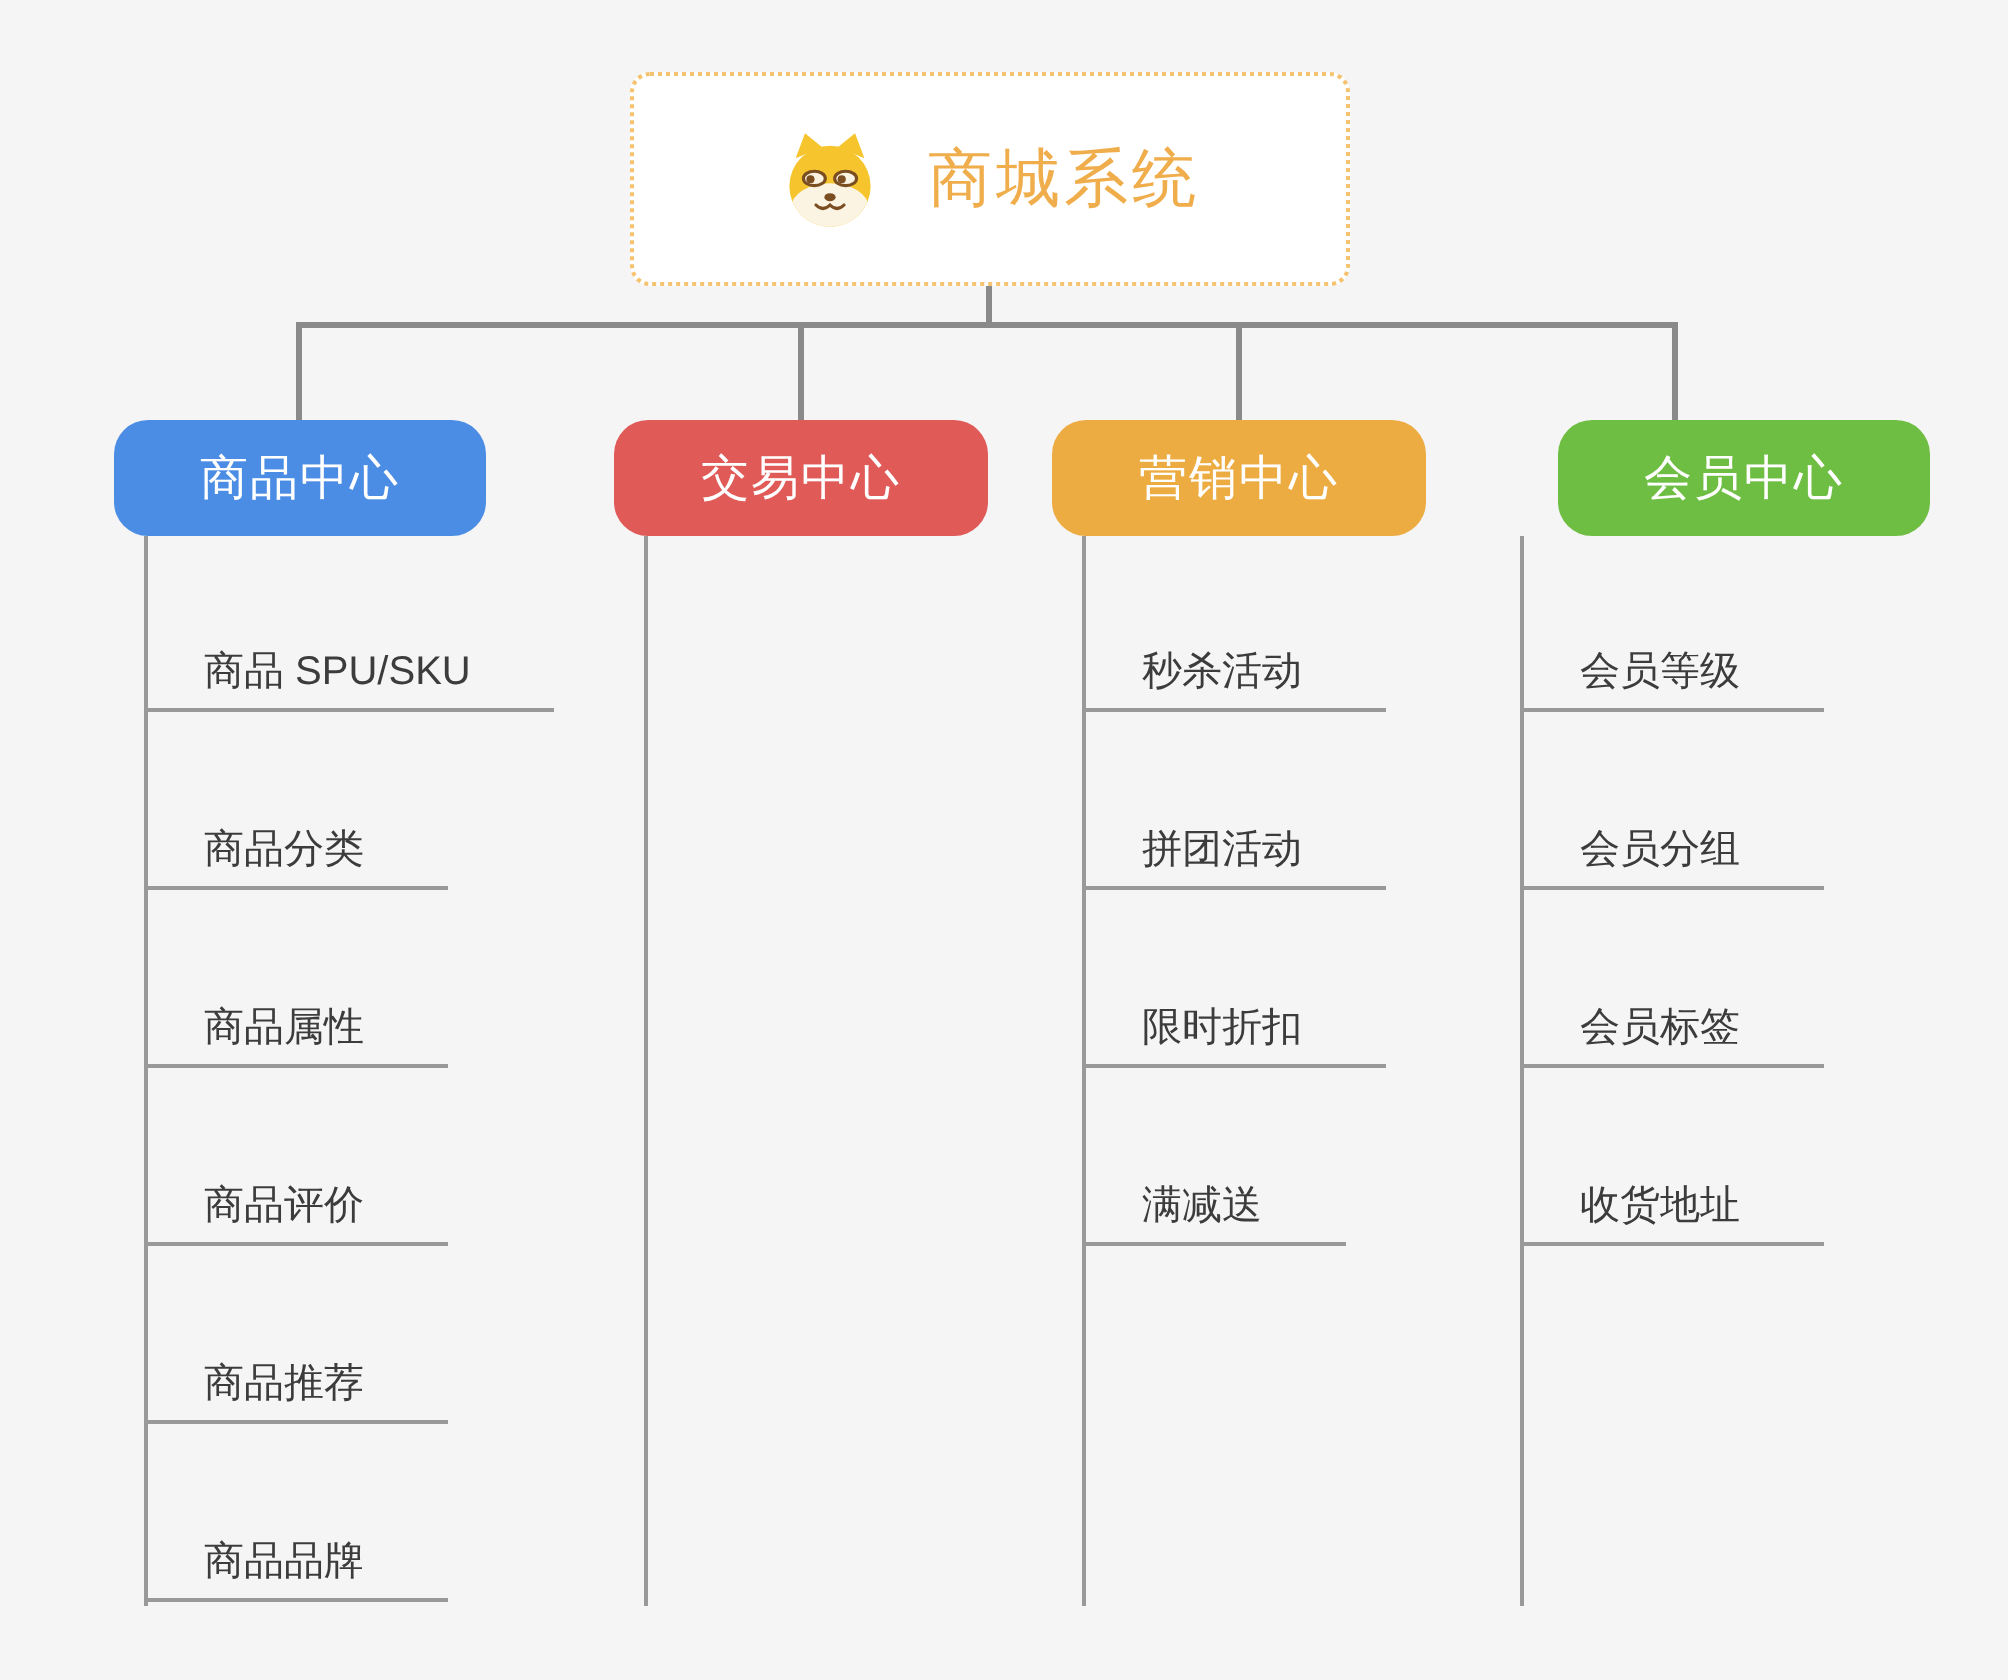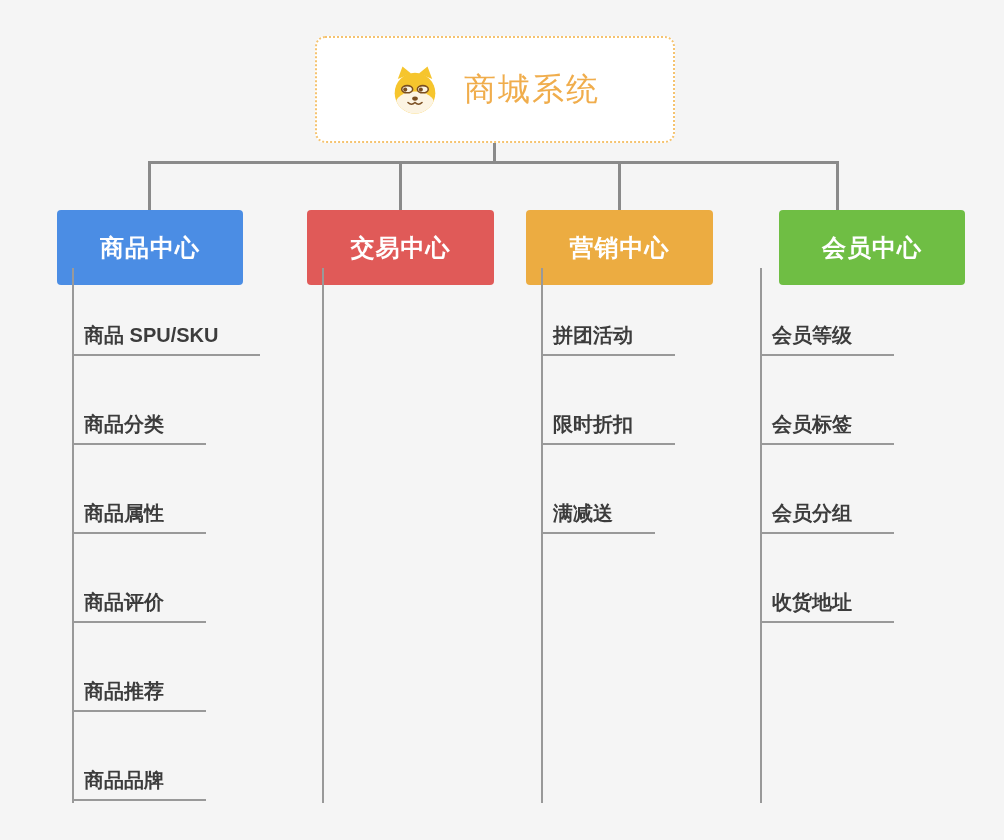"商品中心" .branch-box { border-radius: 4px -> 17px; font-weight: bold -> none; height: 75px -> 58px }
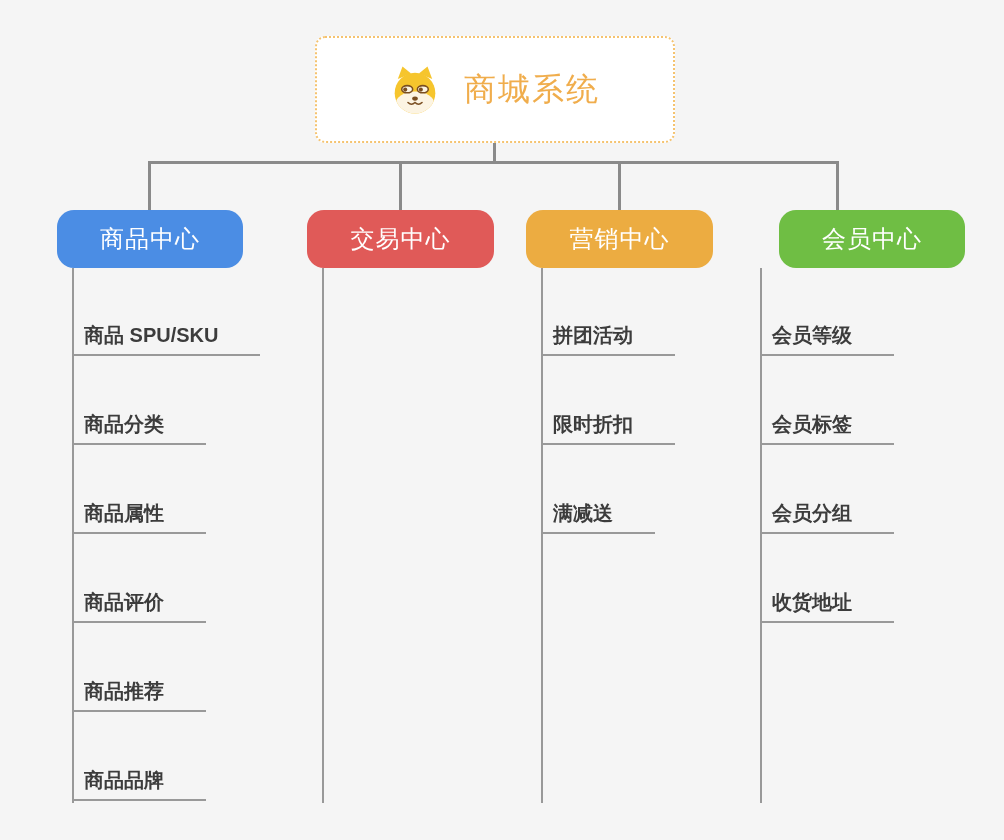"商品 SPU/SKU" .item { font-weight: bold -> none; padding: 0 42px 5px 12px -> 0 42px 5px 30px }
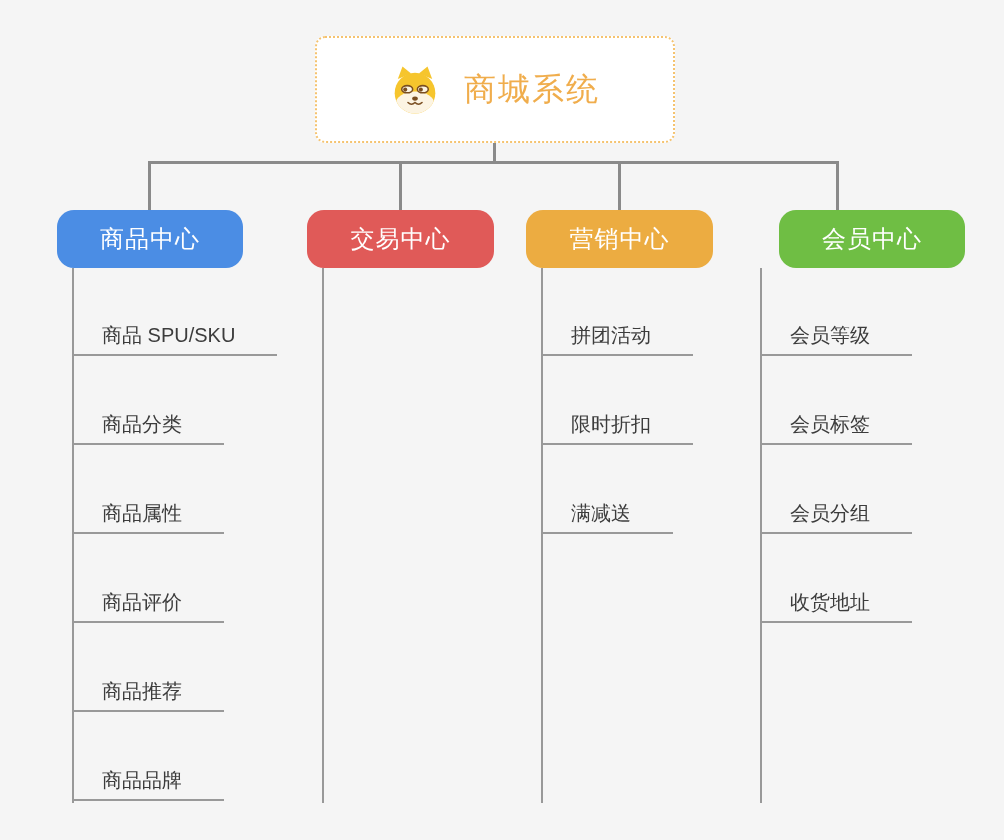"秒杀活动" div.item { html: none -> <div>秒杀活动</div> }
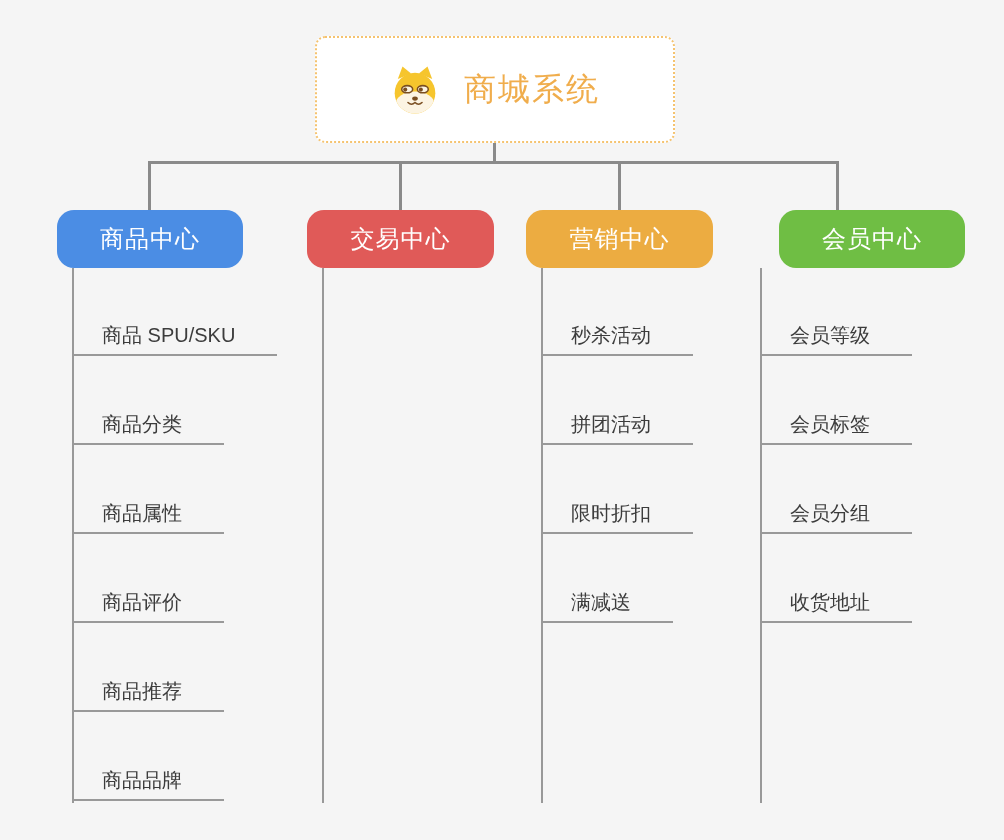"会员标签" div.item { order: before "会员分组" -> after "会员分组" }
